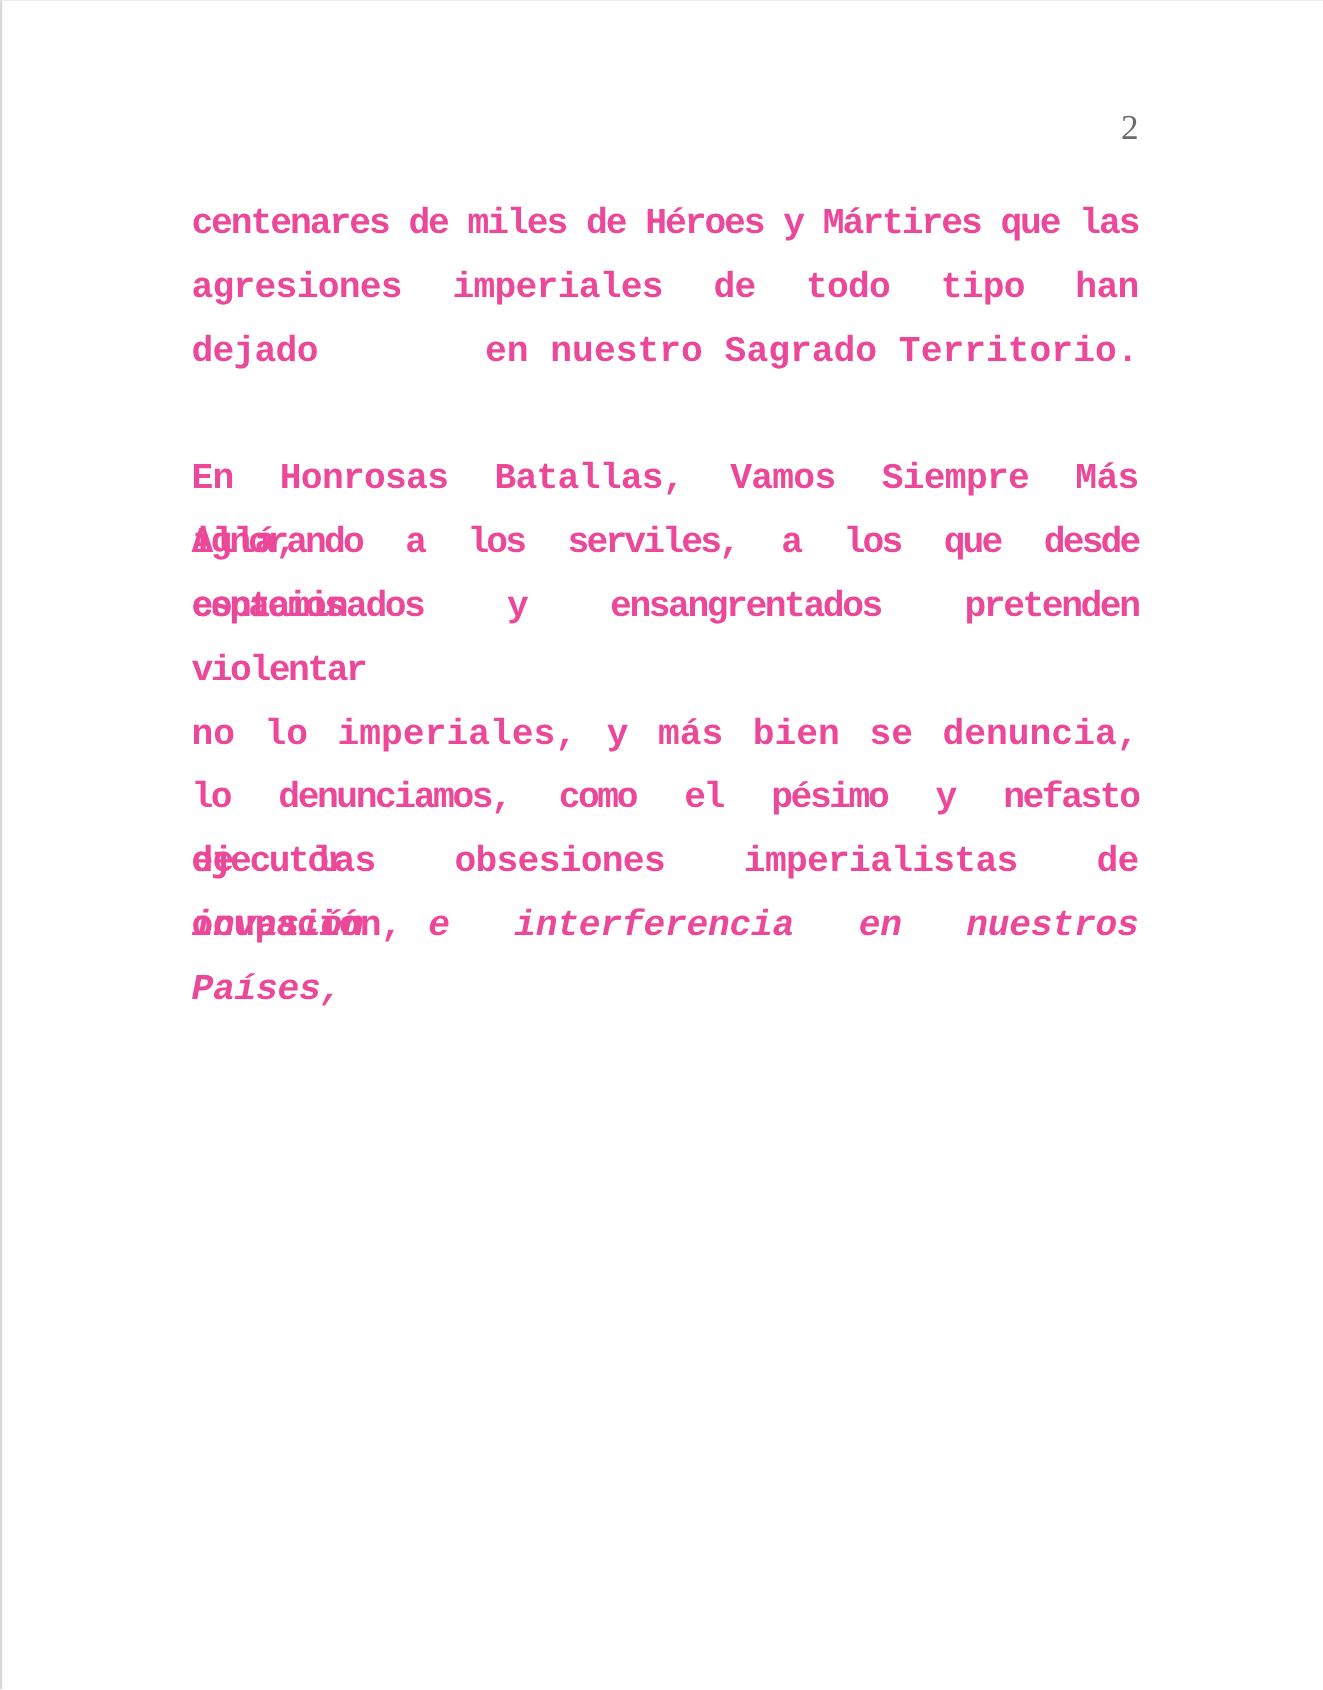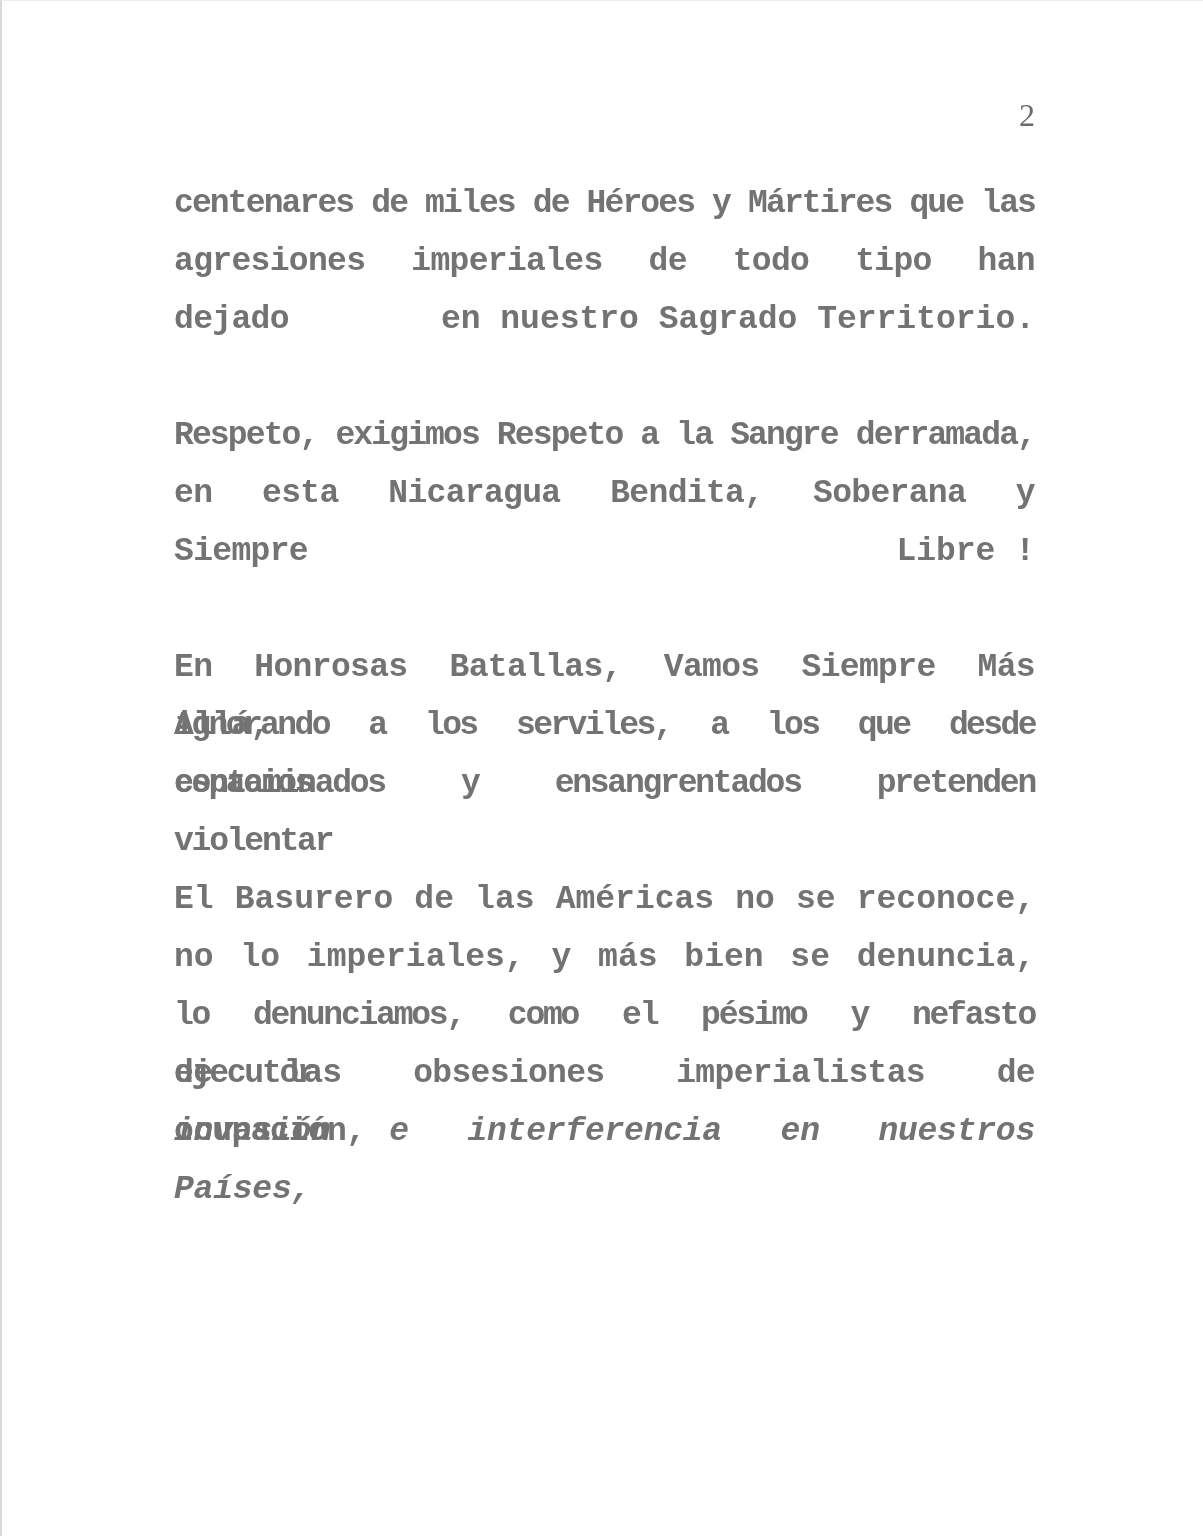"centenares de miles de Héroes" div.document-body { color: #737373 -> #ec4899 }
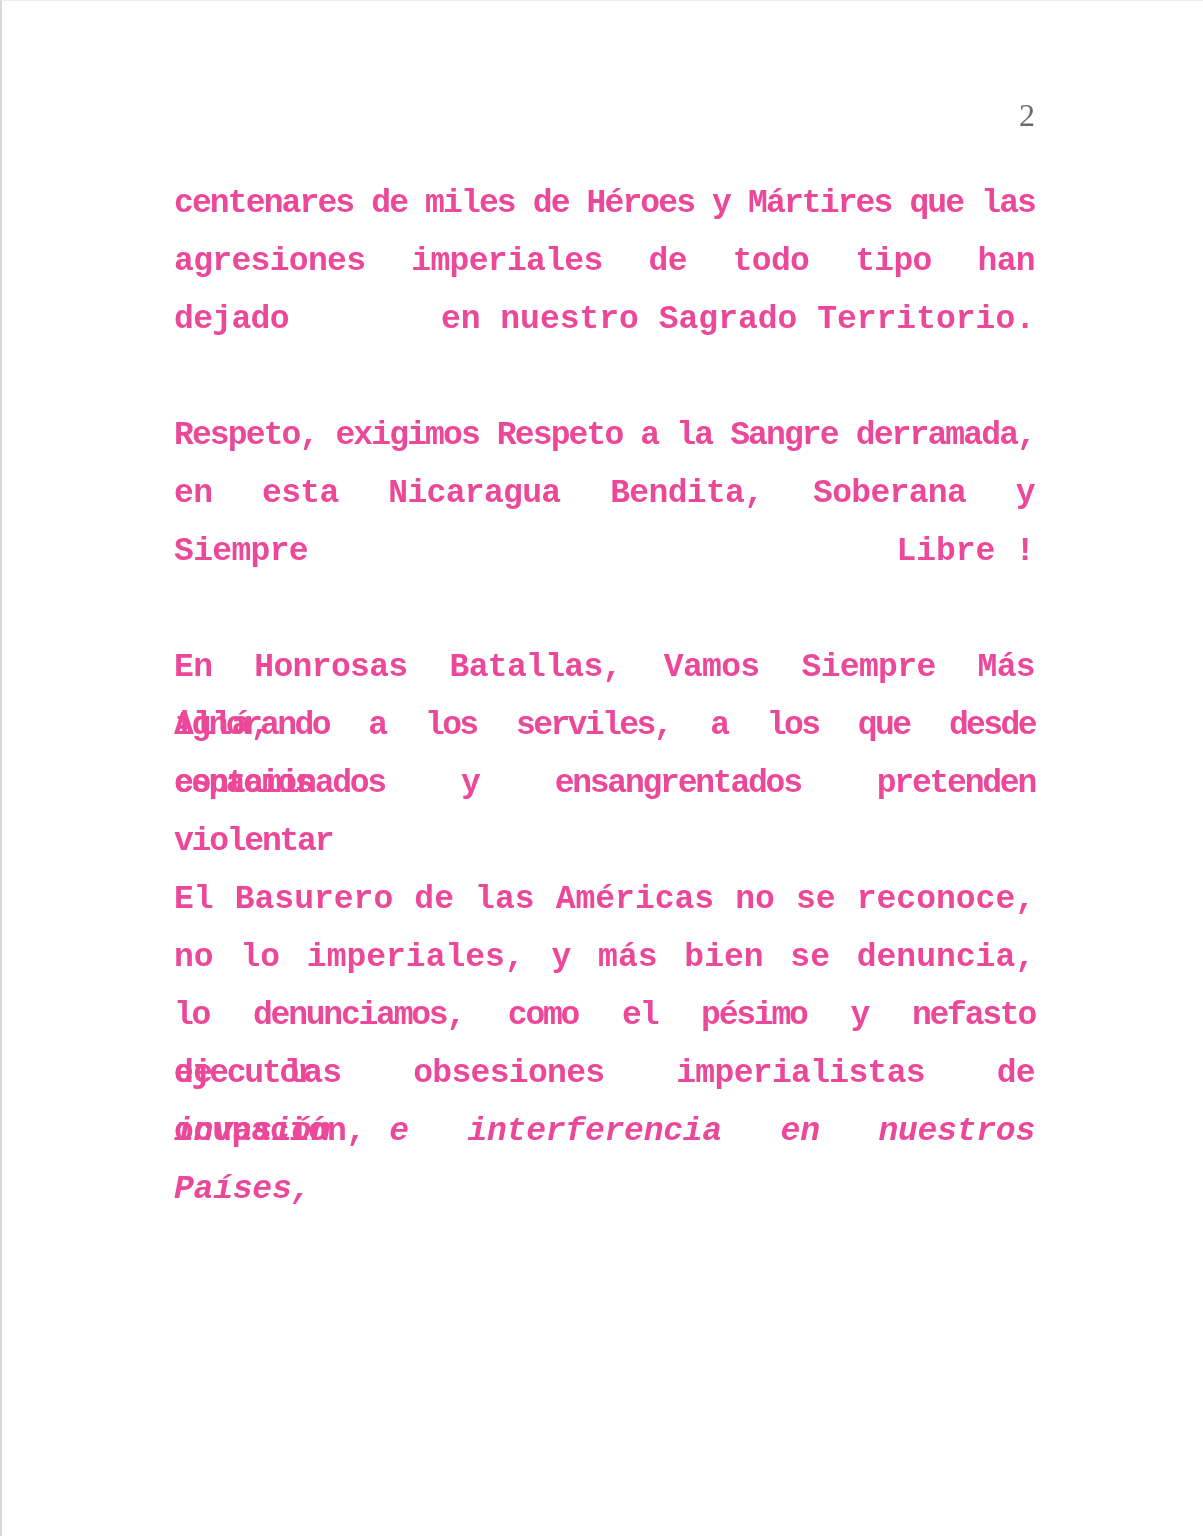"Respeto, exigimos Respeto a la" div.paragraph { html: <div> <div>Respeto, exigimos Respeto a la Sangre derramada,</div> <div>en esta Nicaragua Bendita, Soberana y Siempre</div> <div>Libre !</div> </div> -> none }
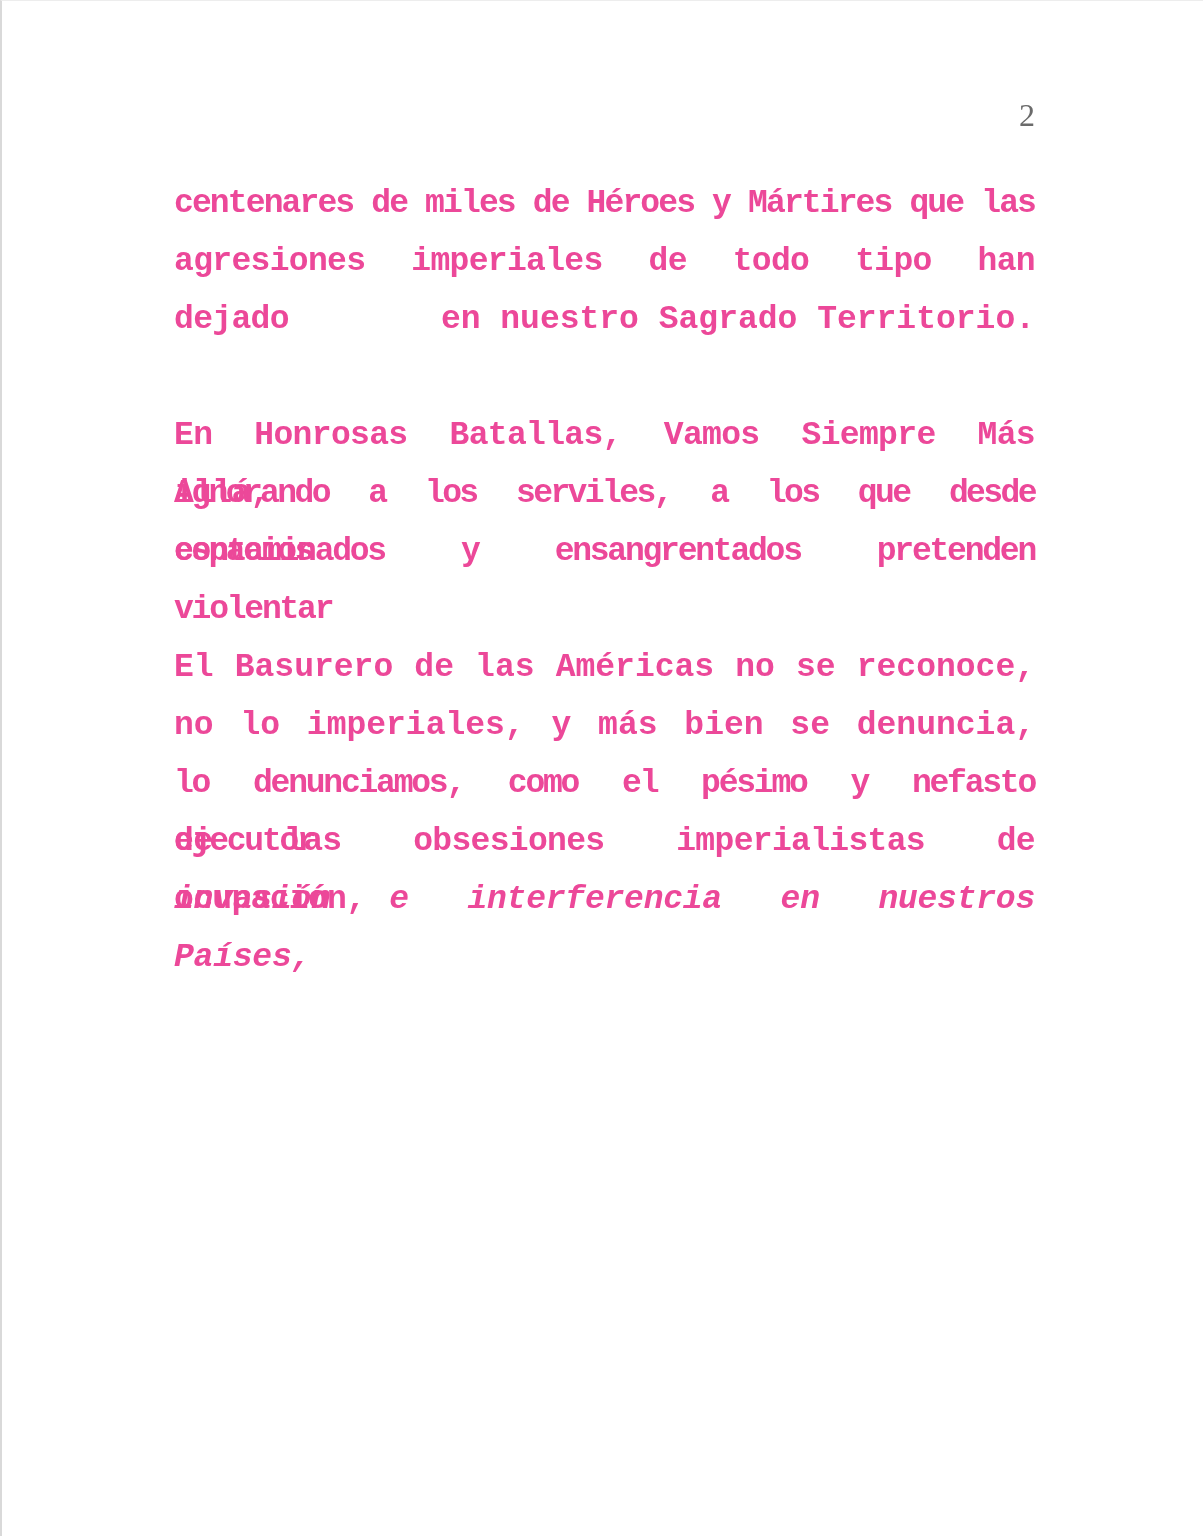"El Basurero de las Américas" div.line { html: <div>El Basurero de las Américas no se reconoce,</div> -> none }
